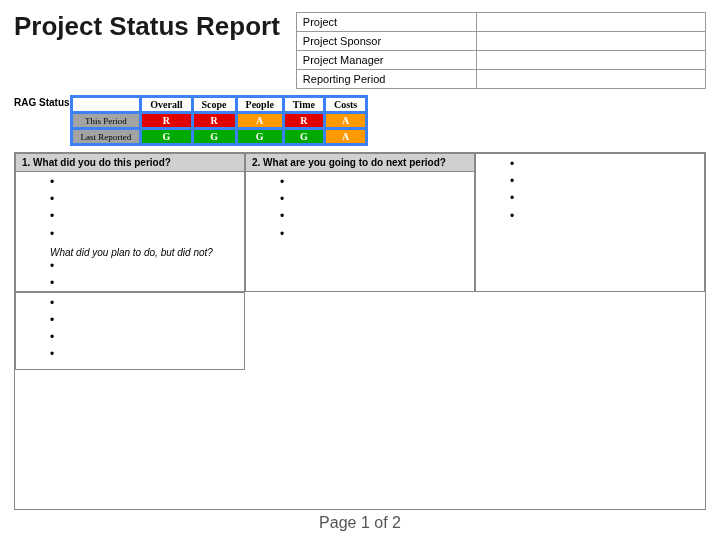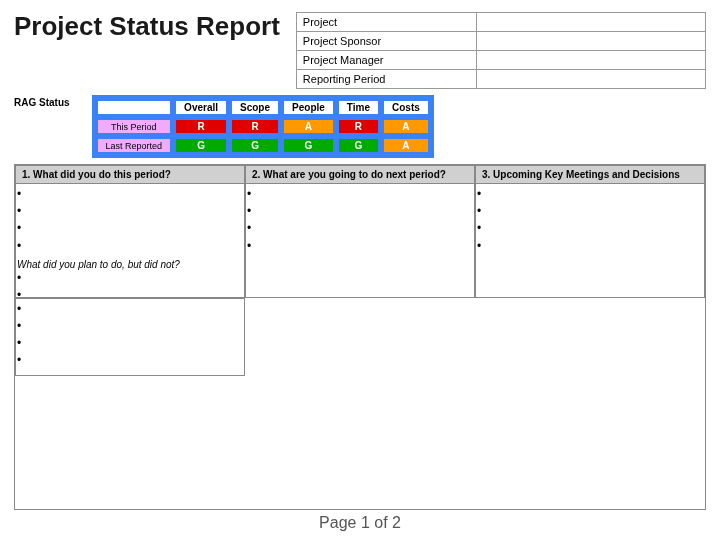"RAG Status" .rag-section { gap: 22px -> 0 }
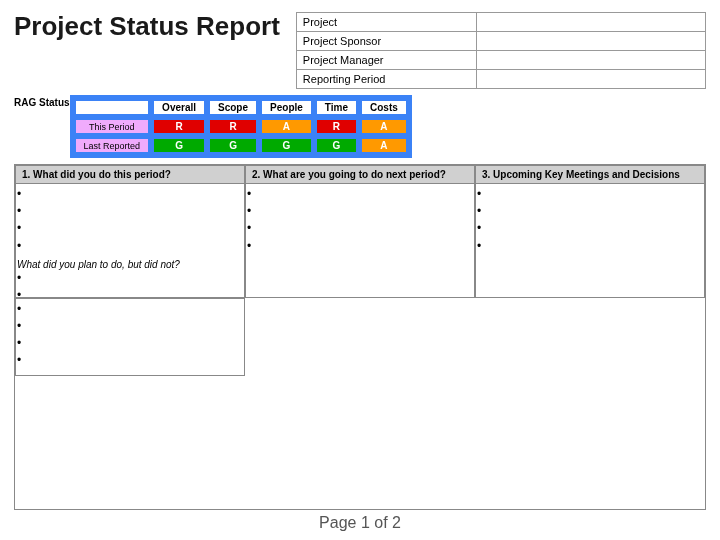"Overall" .rag-table th, .rag-table td { border: 6px solid #3b82f6 -> 3px solid #3b82f6; font-family: none -> Liberation Serif, serif }
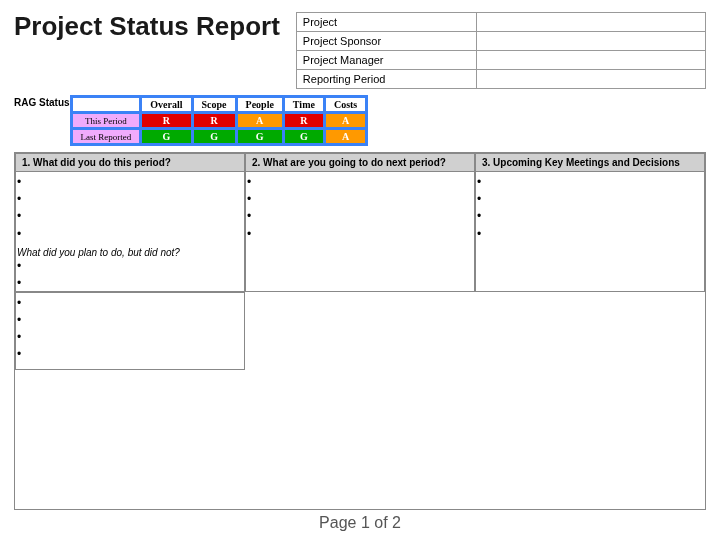"This Period" .rag-row-label { background: #f0abfc -> #a3a3a3 }
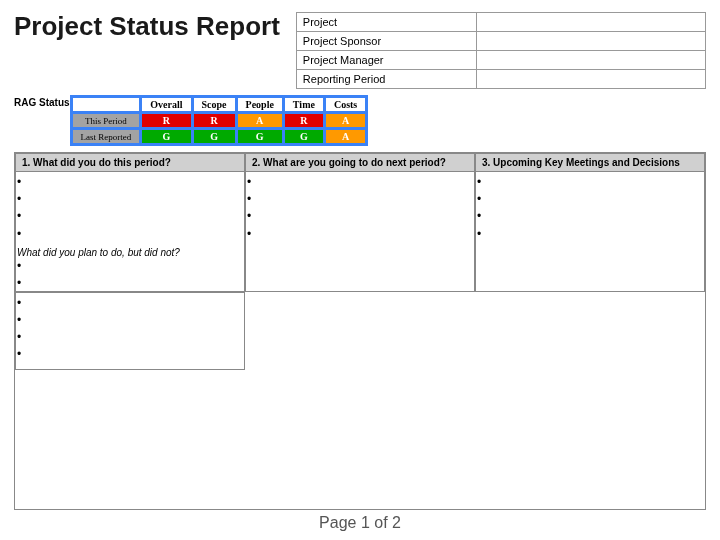"3. Upcoming Key Meetings and" div.quadrant-header { html: <div>3. Upcoming Key Meetings and Decisions</div> -> none }
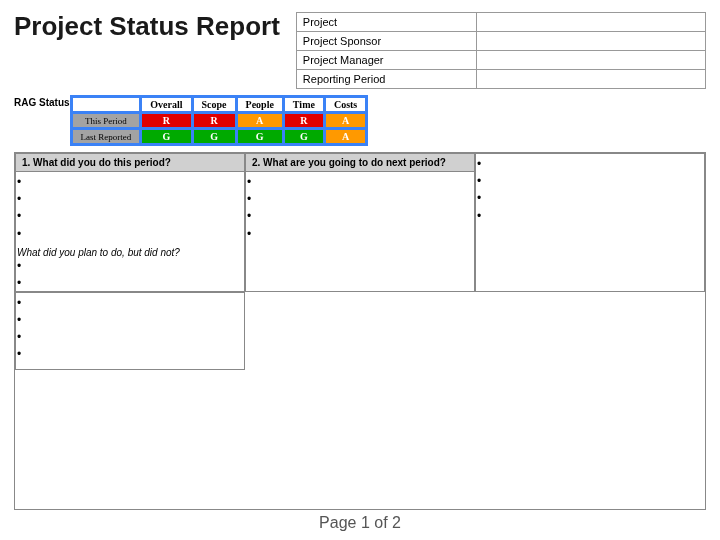"What did you plan to" .quadrant-body { margin-left: none -> 33px }
